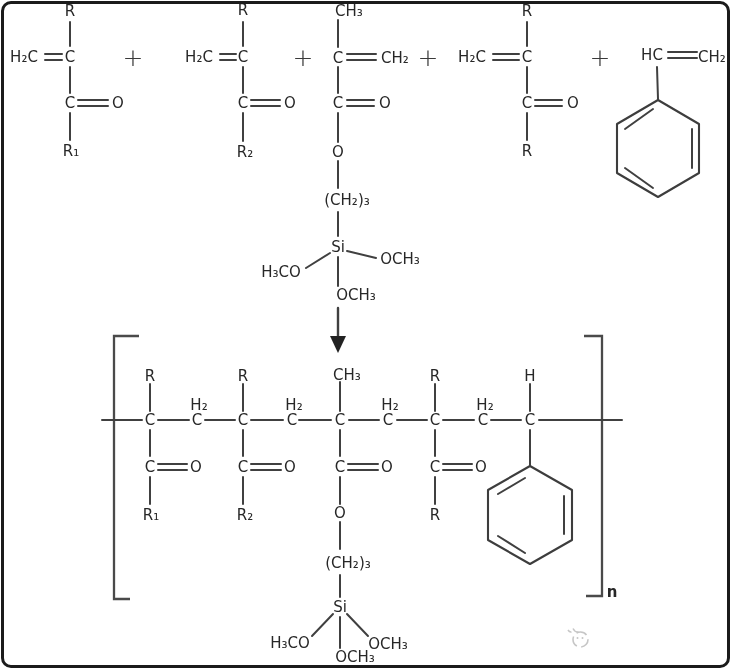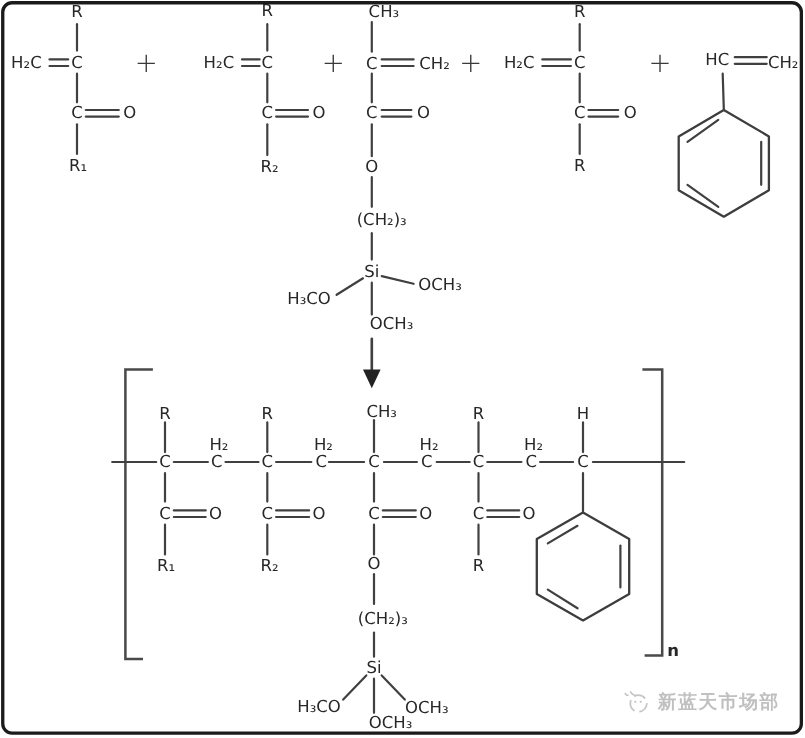"新蓝天市场部" span.wm-text { html: <span>新蓝天市场部</span> -> none }
